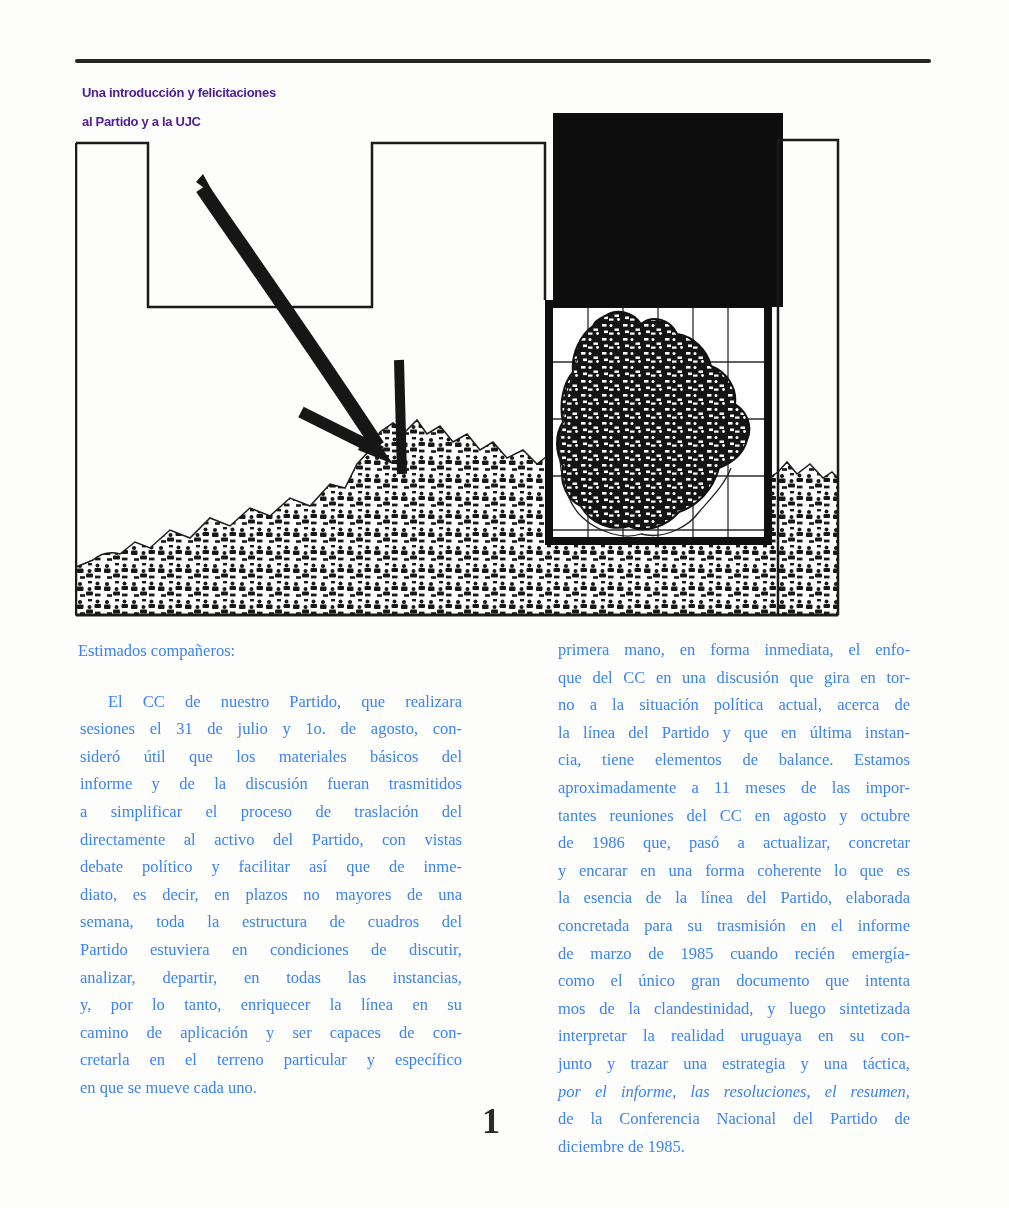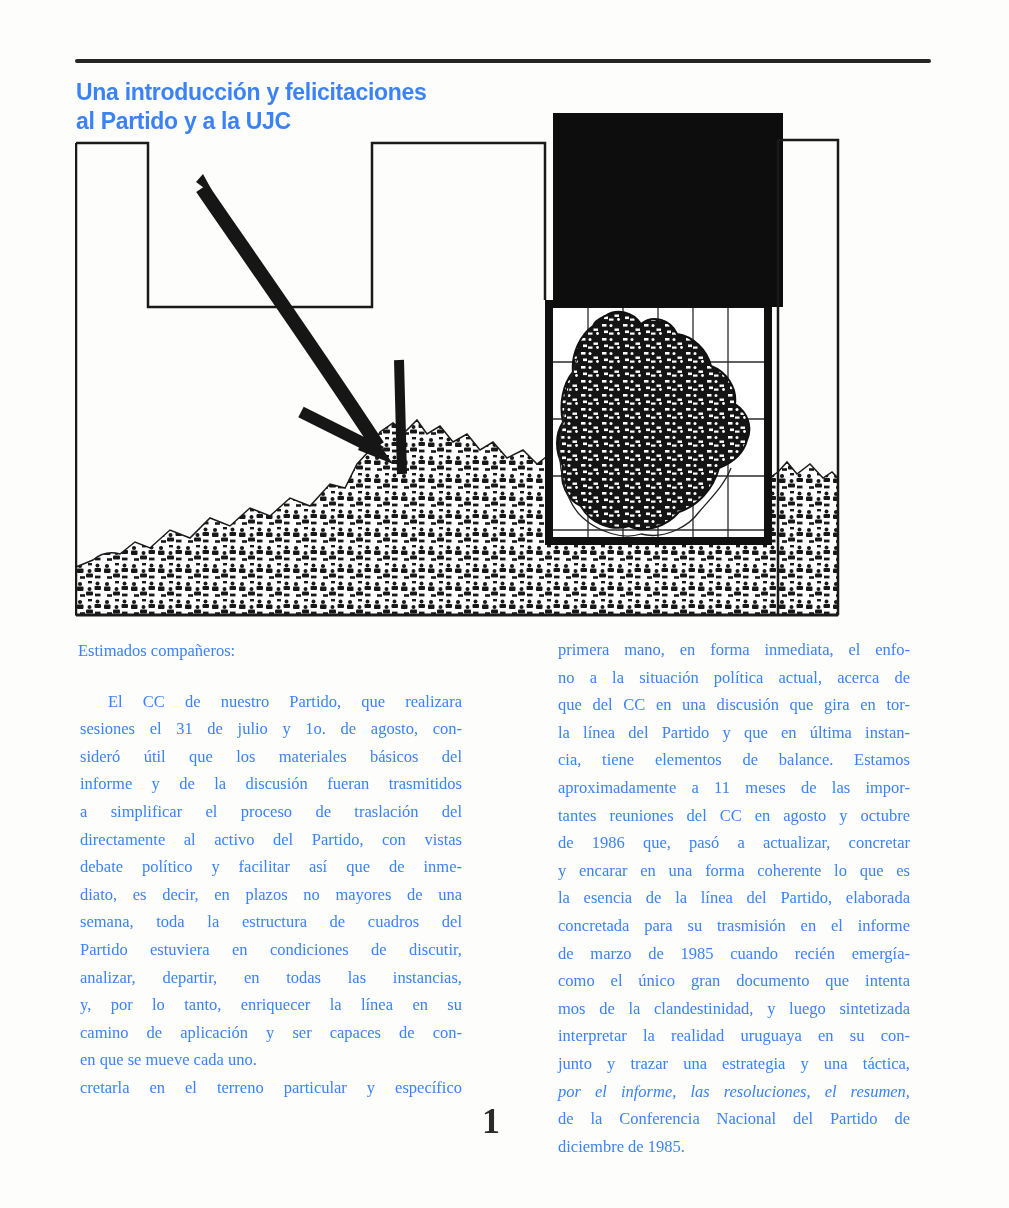"Una introducción y felicitaciones" .heading { color: #3b82f6 -> #4c1d95; font-size: 23px -> 13px; left: 76px -> 82px }
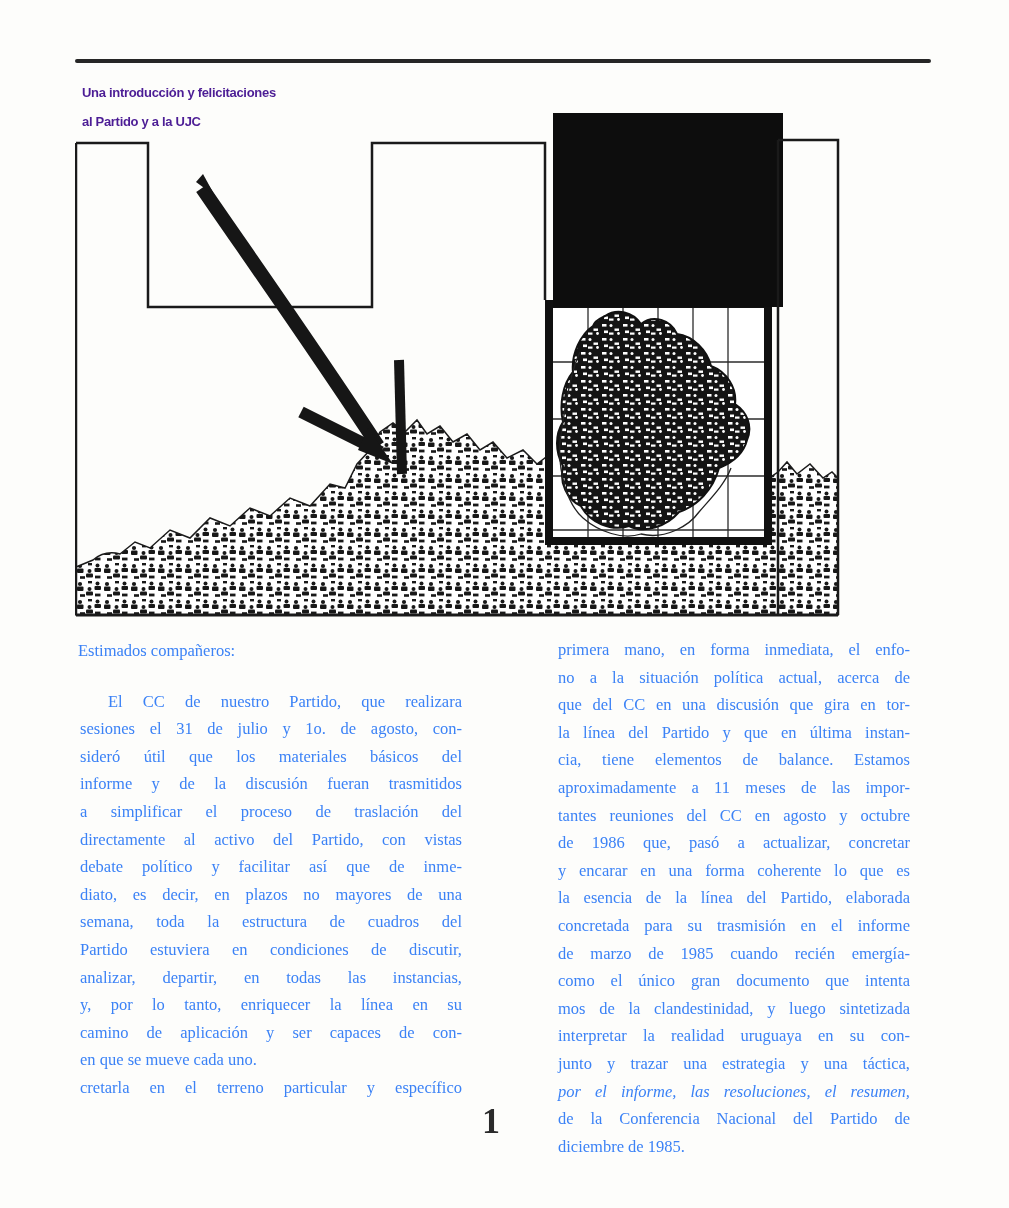"no a la situación política" div.line { order: before "que del CC en una" -> after "que del CC en una" }
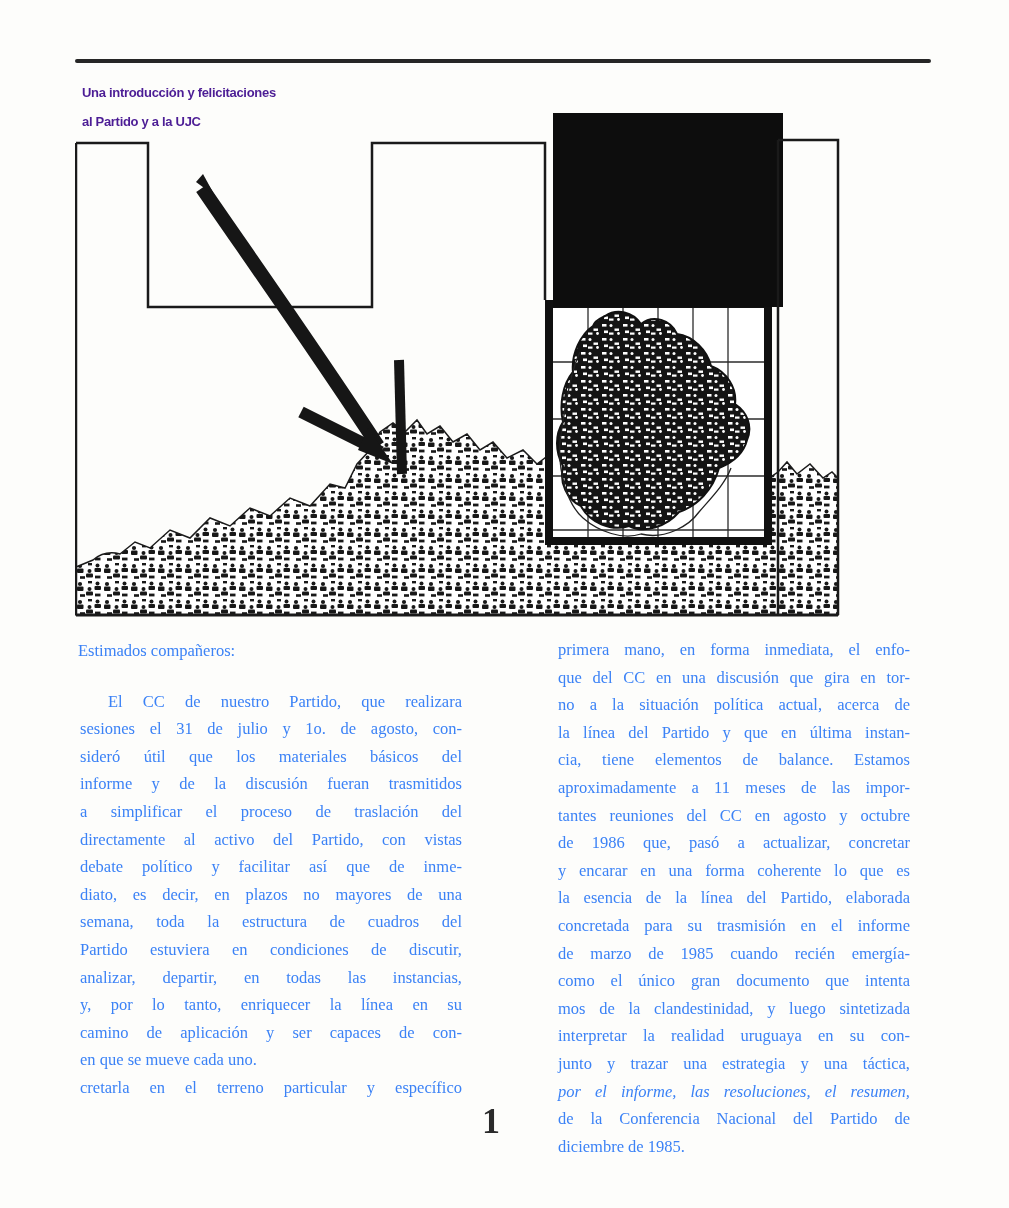"en que se mueve cada" div.line { order: before "cretarla en el terreno particular" -> after "cretarla en el terreno particular" }
